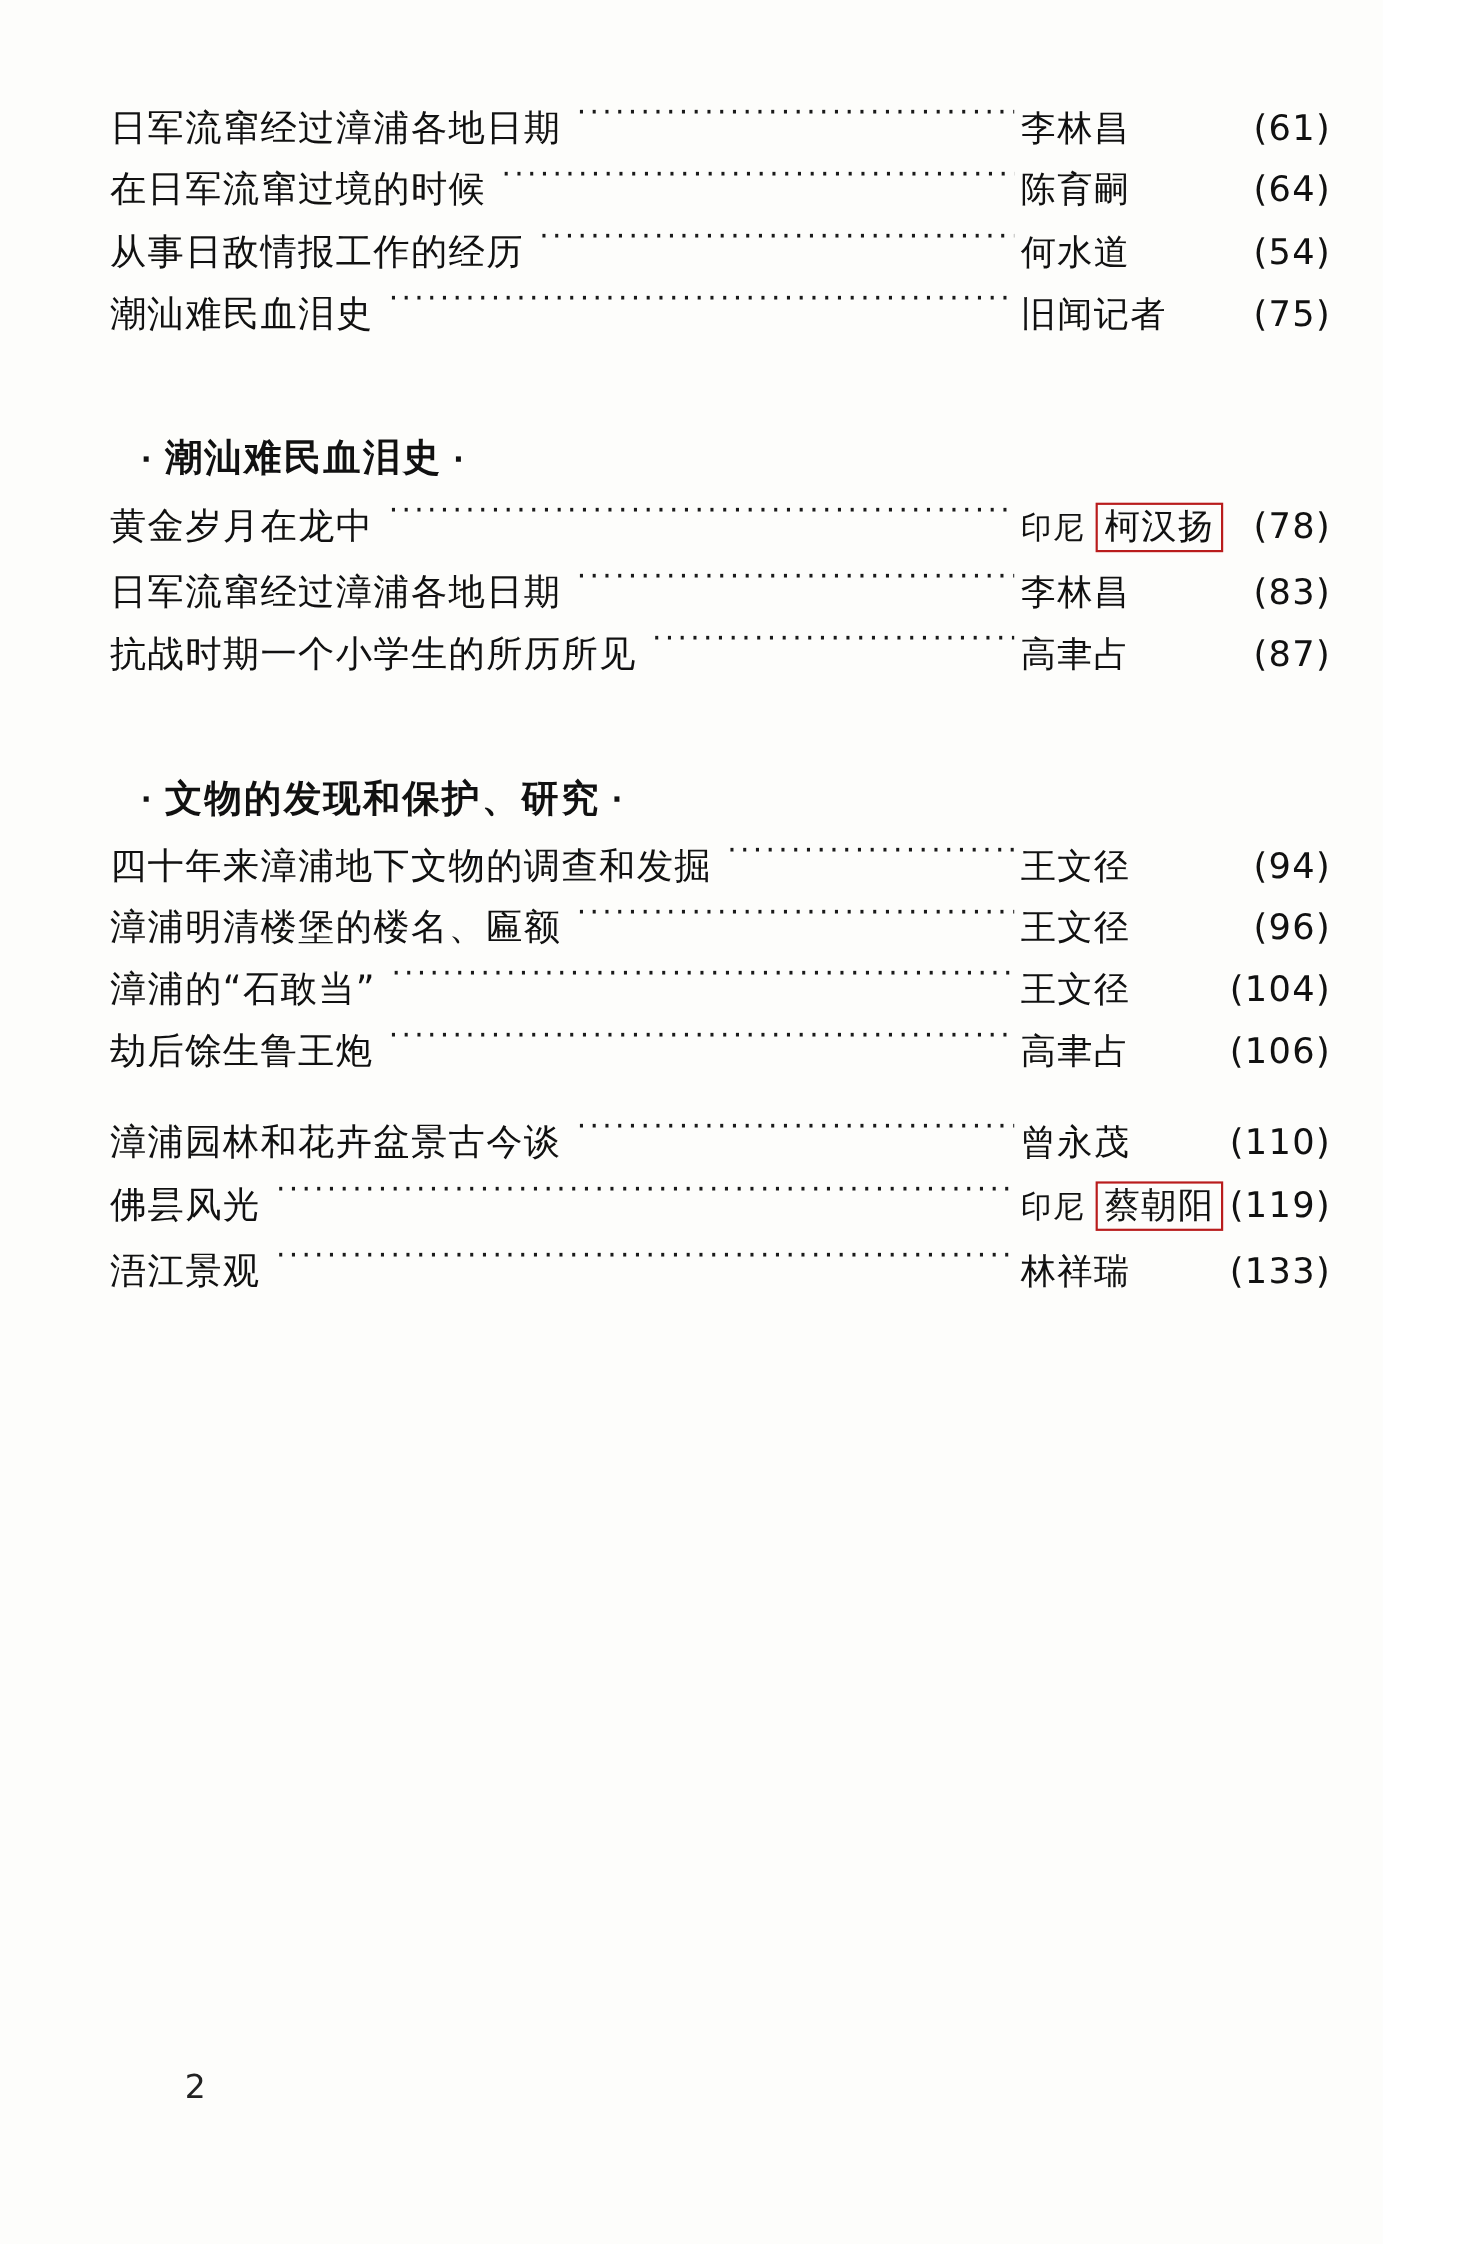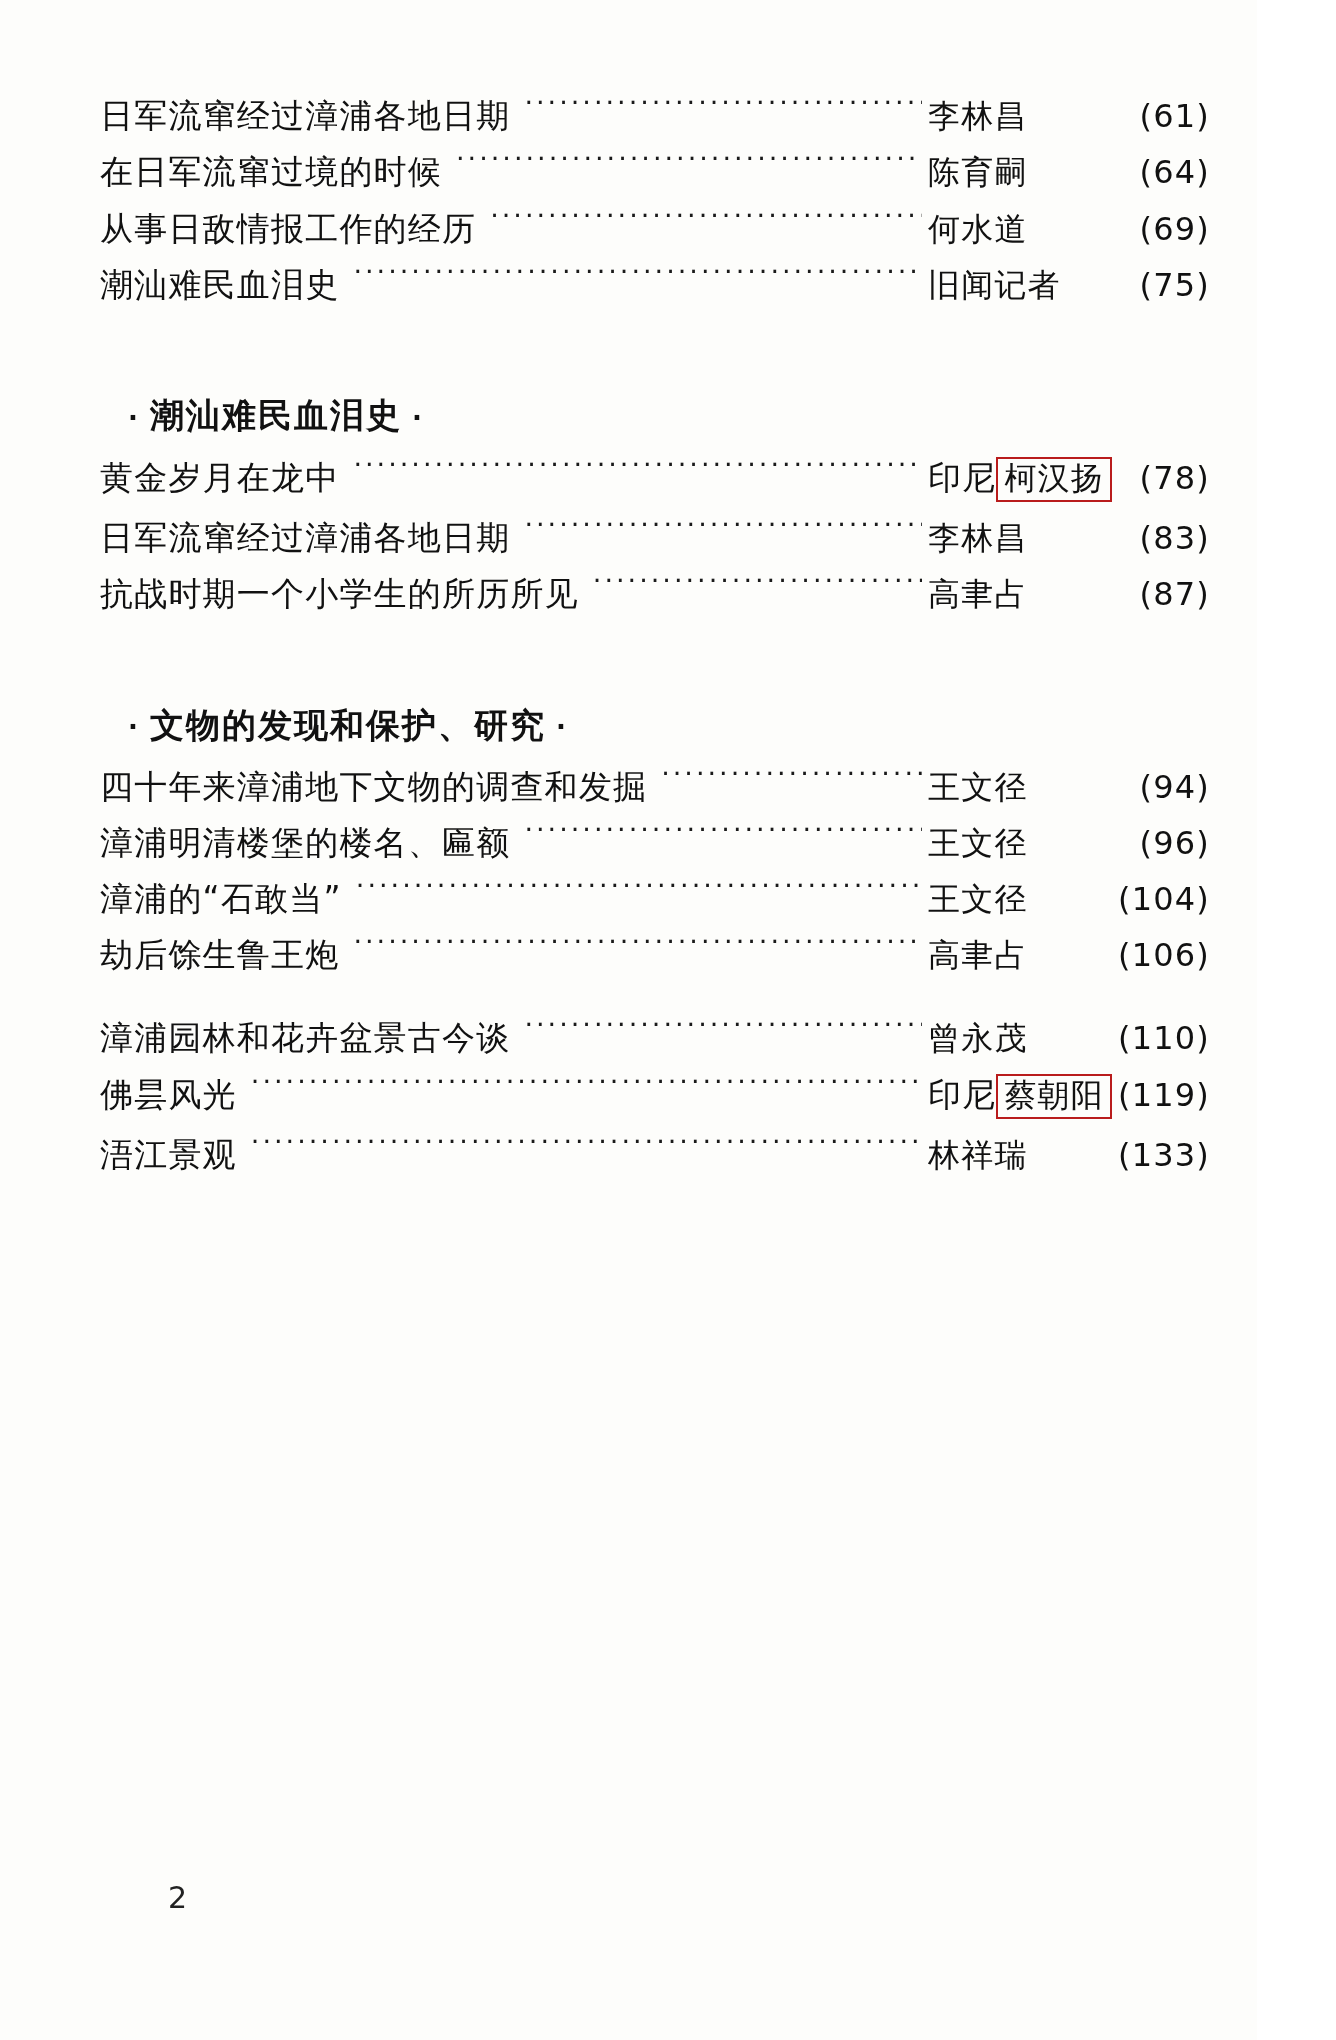"(69)" span.toc-page { text: 69 -> 54 }
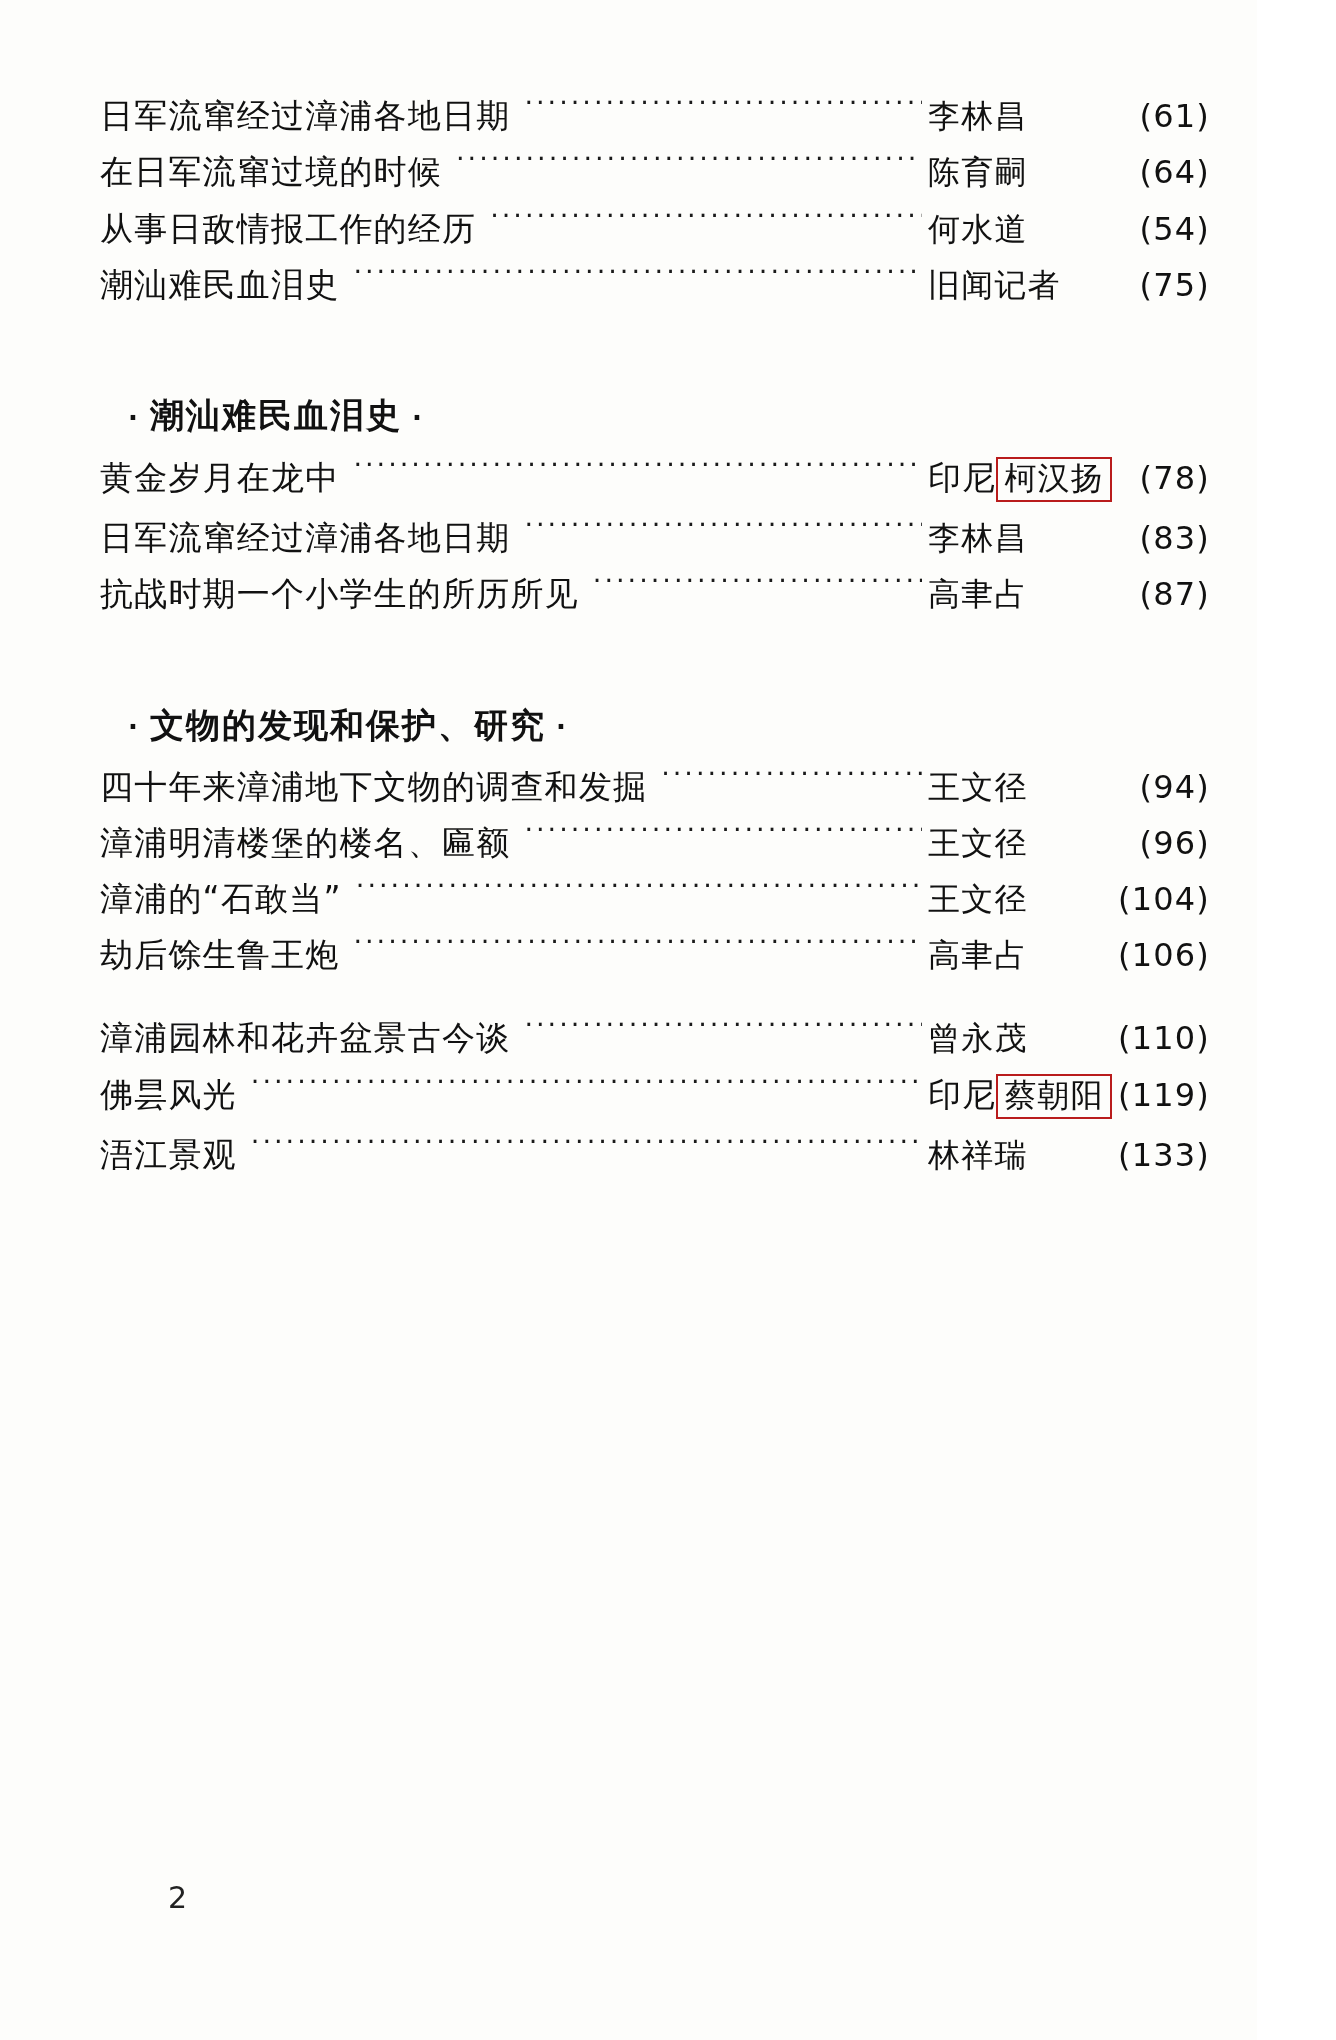"印尼" .toc-prefix { font-size: 33px -> 28px; padding-right: none -> 10px }
